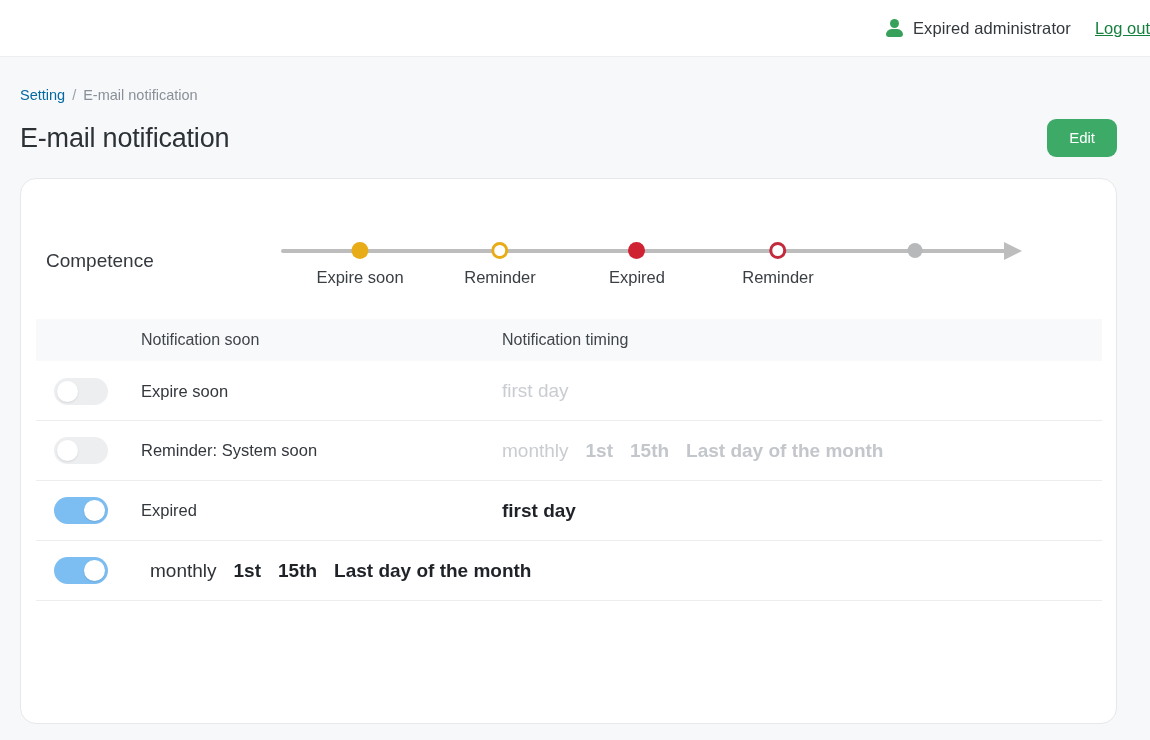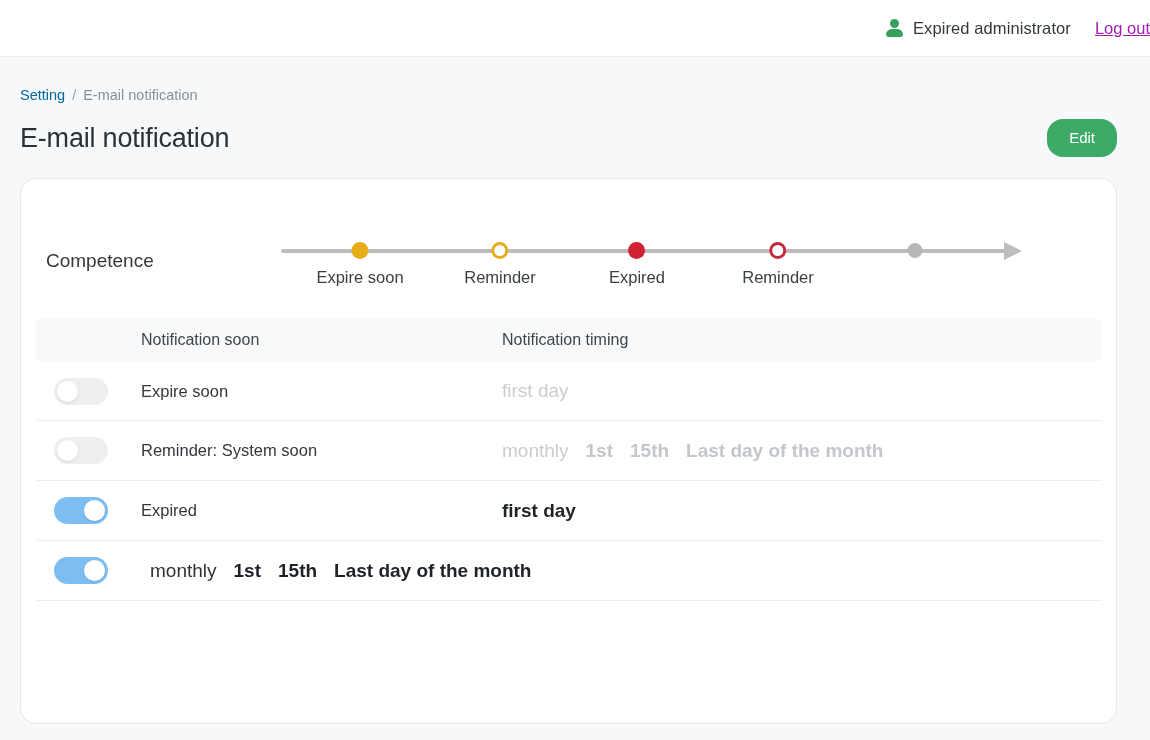"Log out" #logout-link { color: #a21caf -> #15803d }
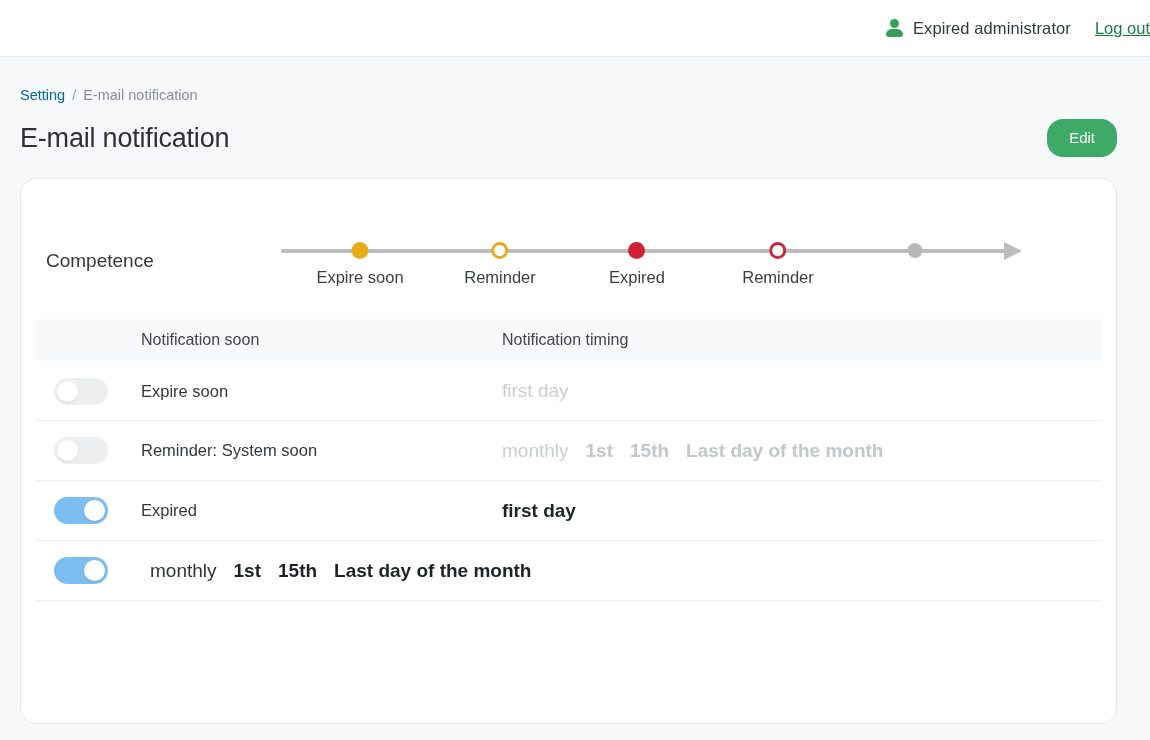"Edit" #edit-button { border-radius: 16px -> 9px }
